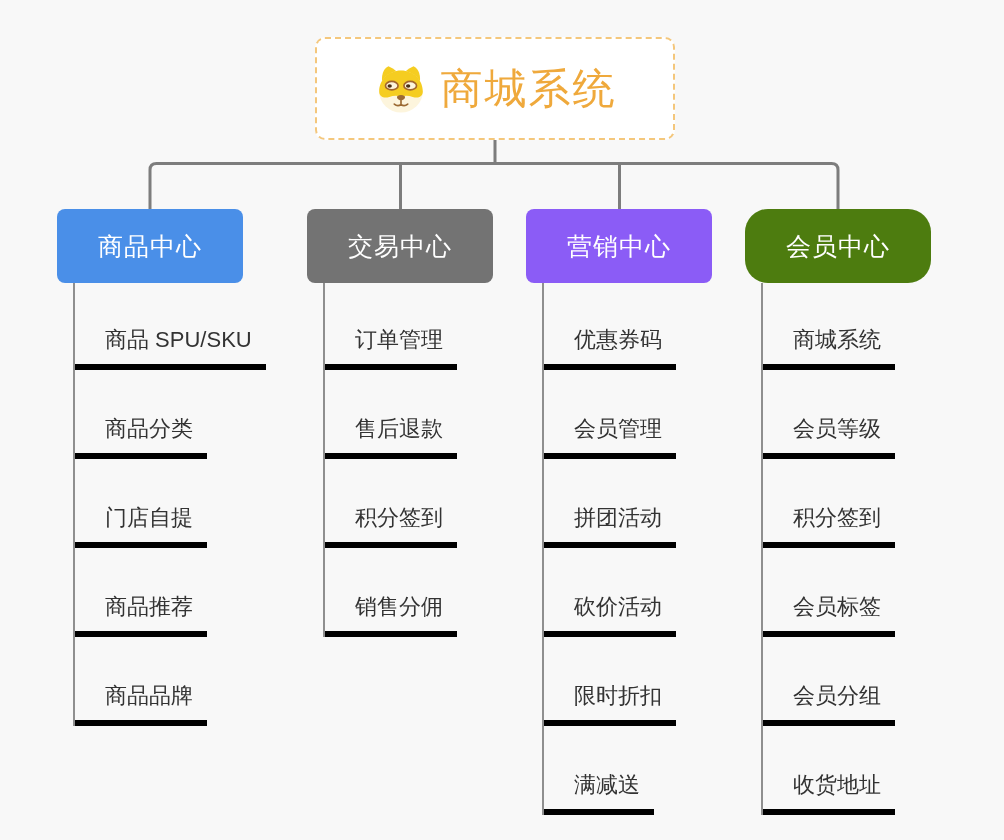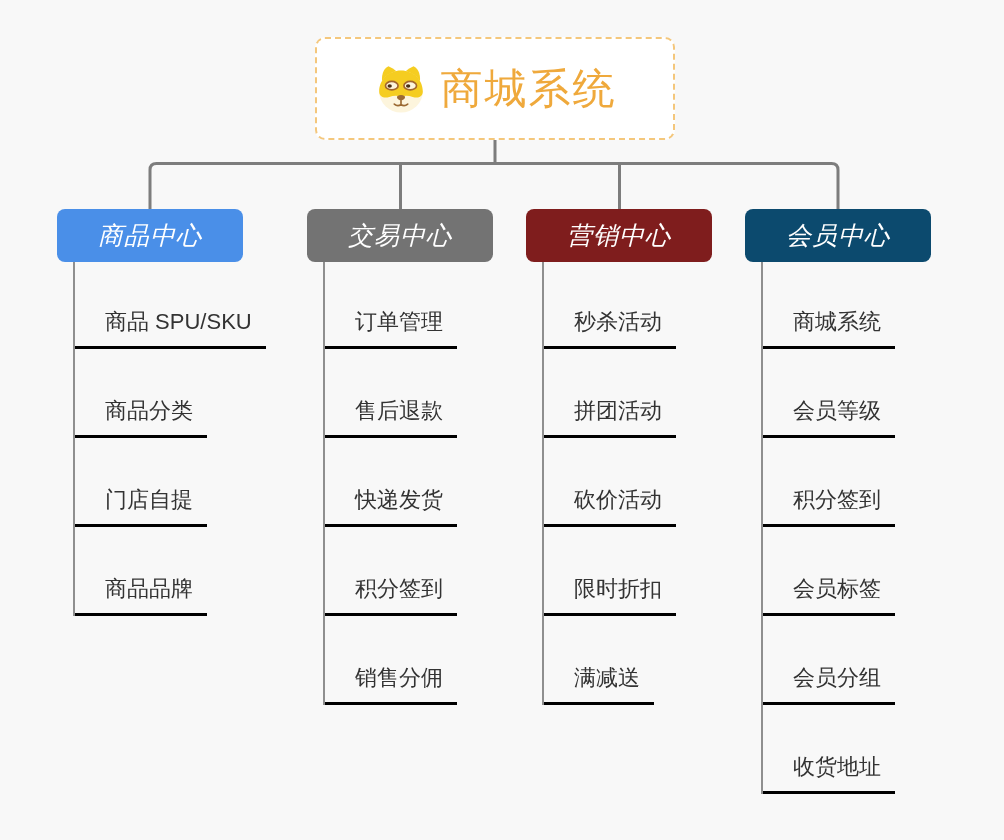"商品中心" .branch-box { font-style: italic -> none; height: 53px -> 74px }
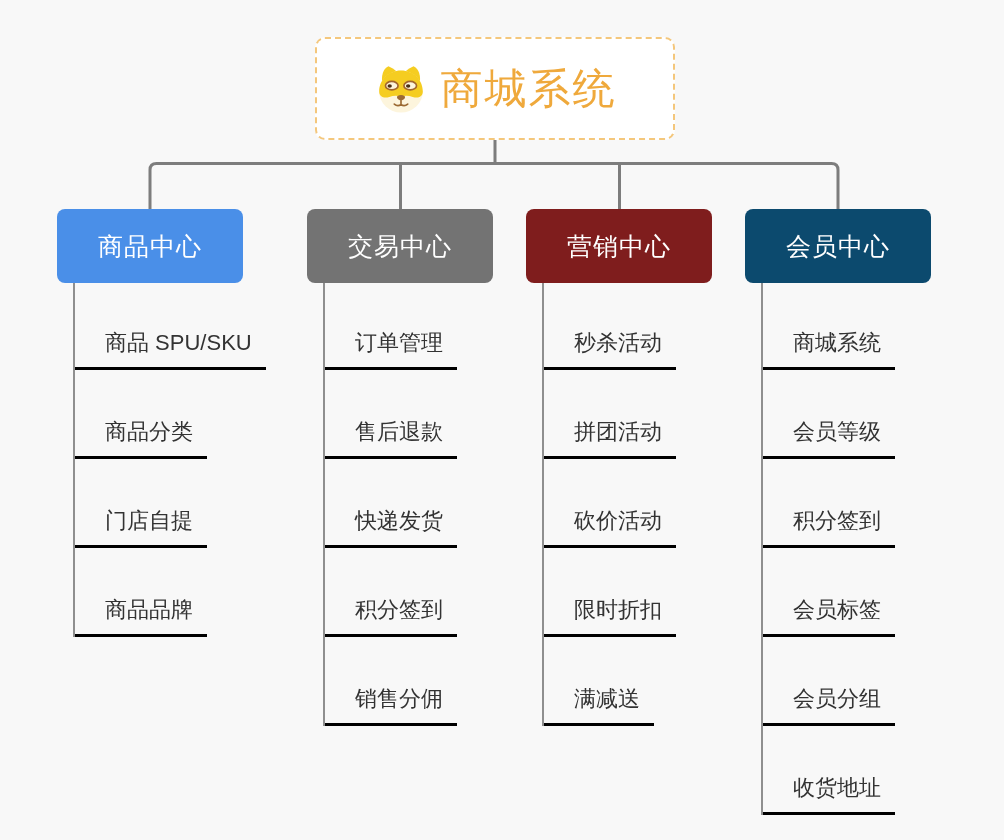"营销中心" div.branch-box { background-color: #7f1d1d -> #8b5cf6 }
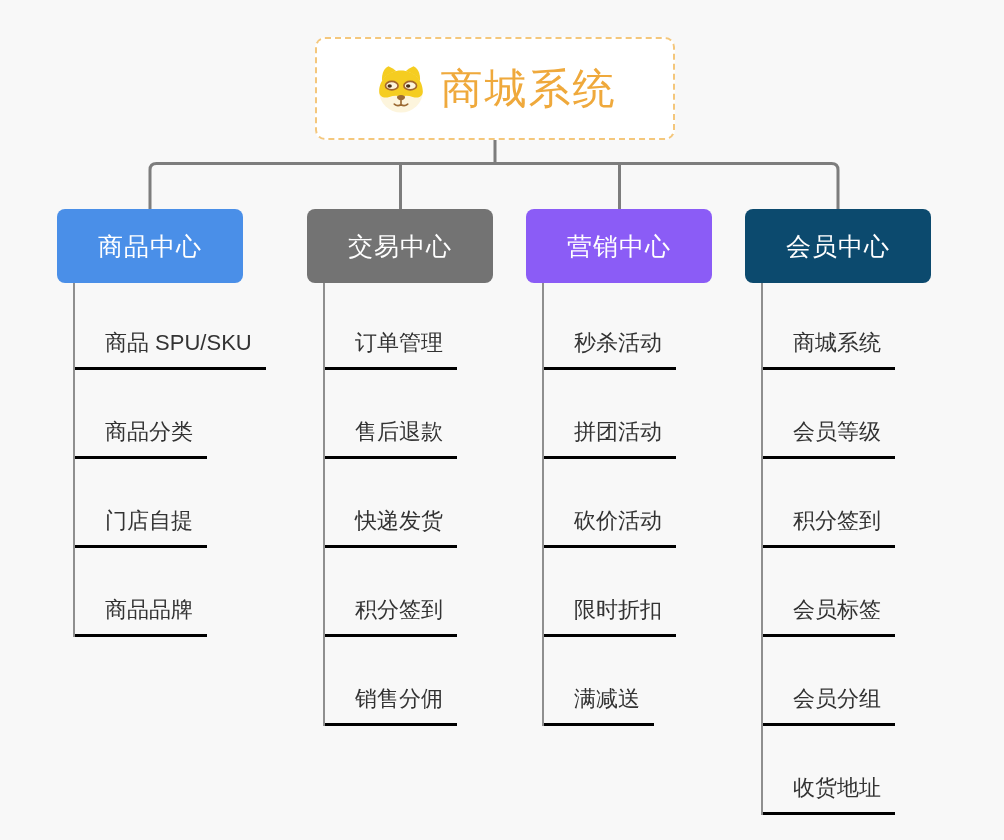"会员中心" div.branch-box { background-color: #0c4a6e -> #4d7c0f; border-radius: none -> 23px }
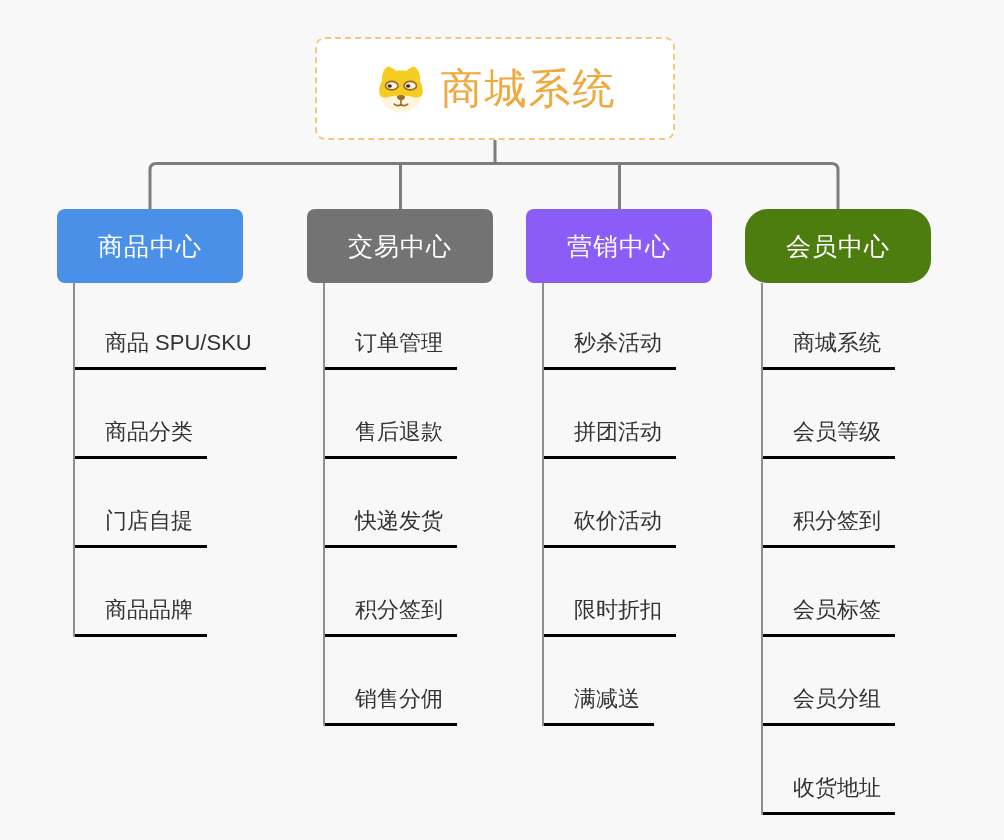"商品 SPU/SKU" .leaf { border-bottom: 3px solid #000000 -> 6px solid #000000 }
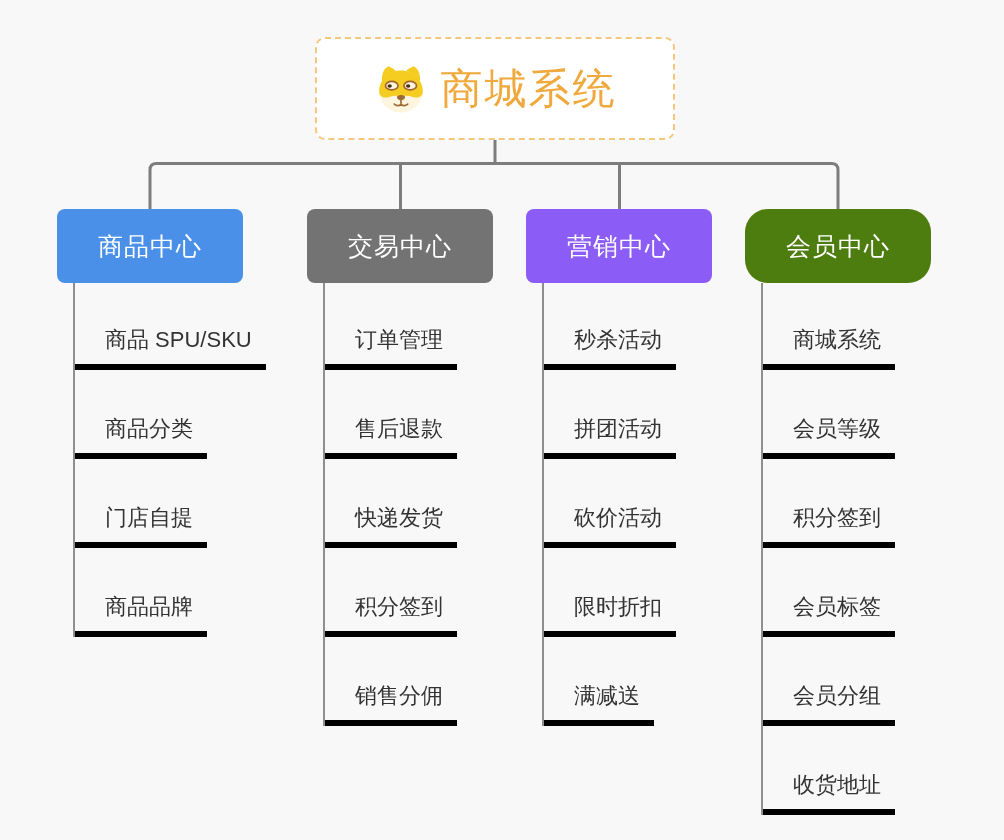"优惠券码" div.leaf { html: none -> <div> <span>优惠券码</span> </div> }
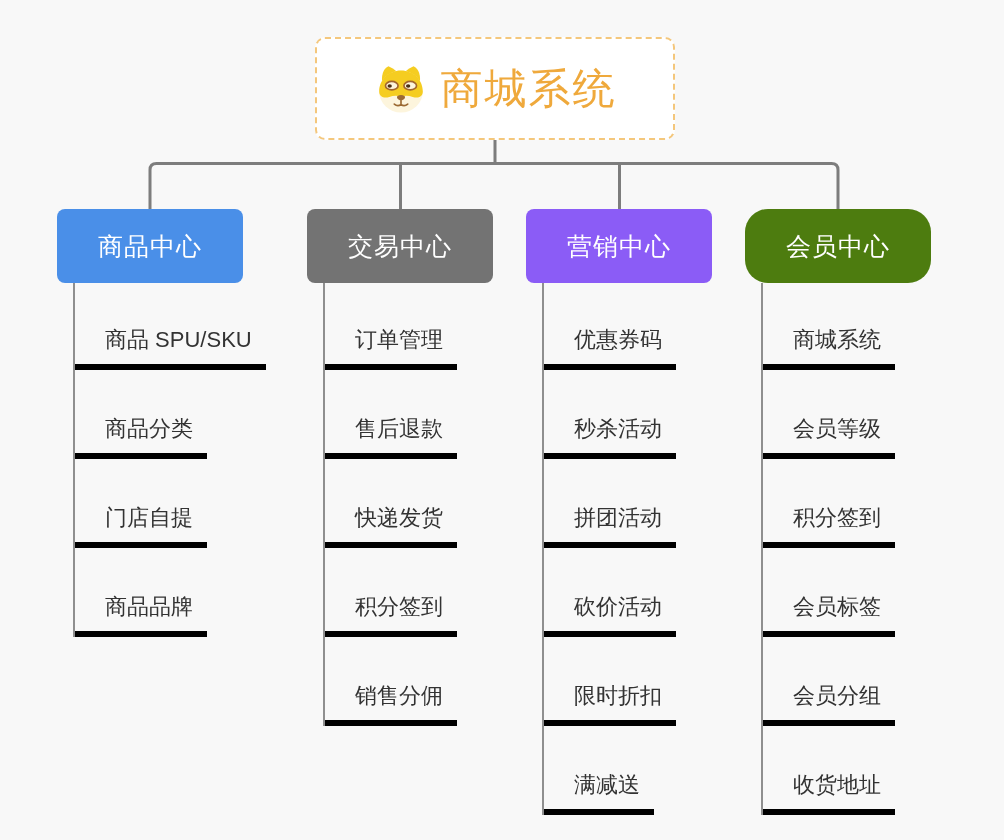"秒杀活动" span.leaf-label { text: 秒杀活动 -> 会员管理 }
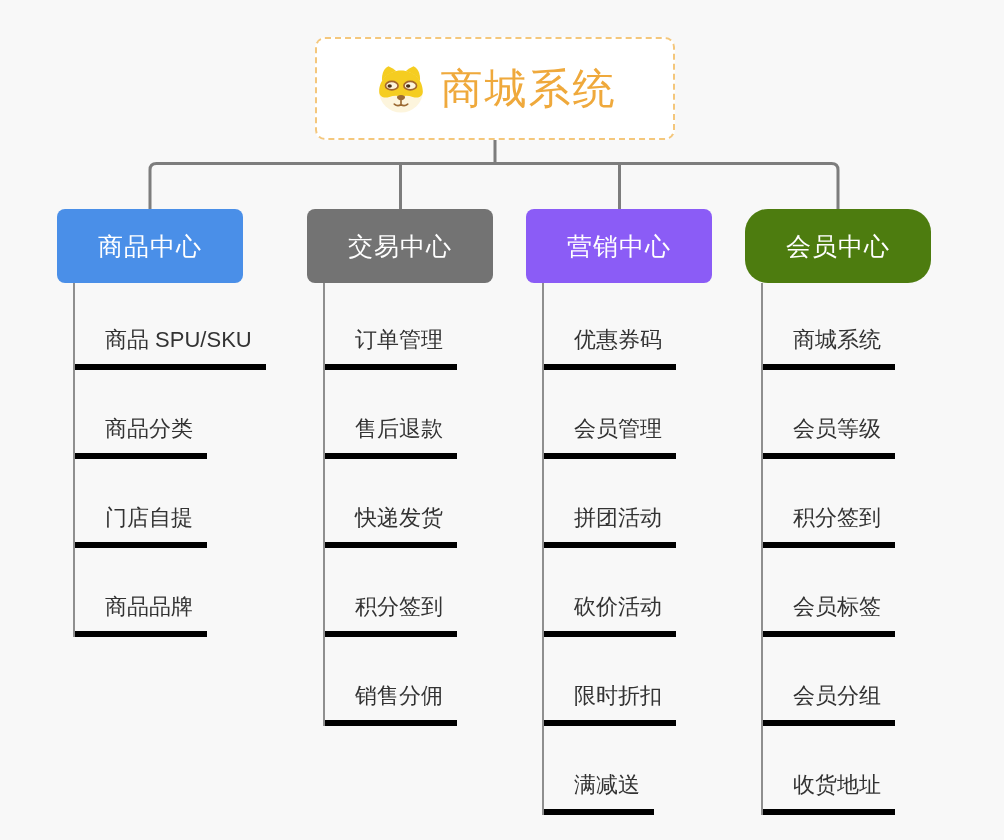"快递发货" div.leaf { html: <div> <span>快递发货</span> </div> -> none }
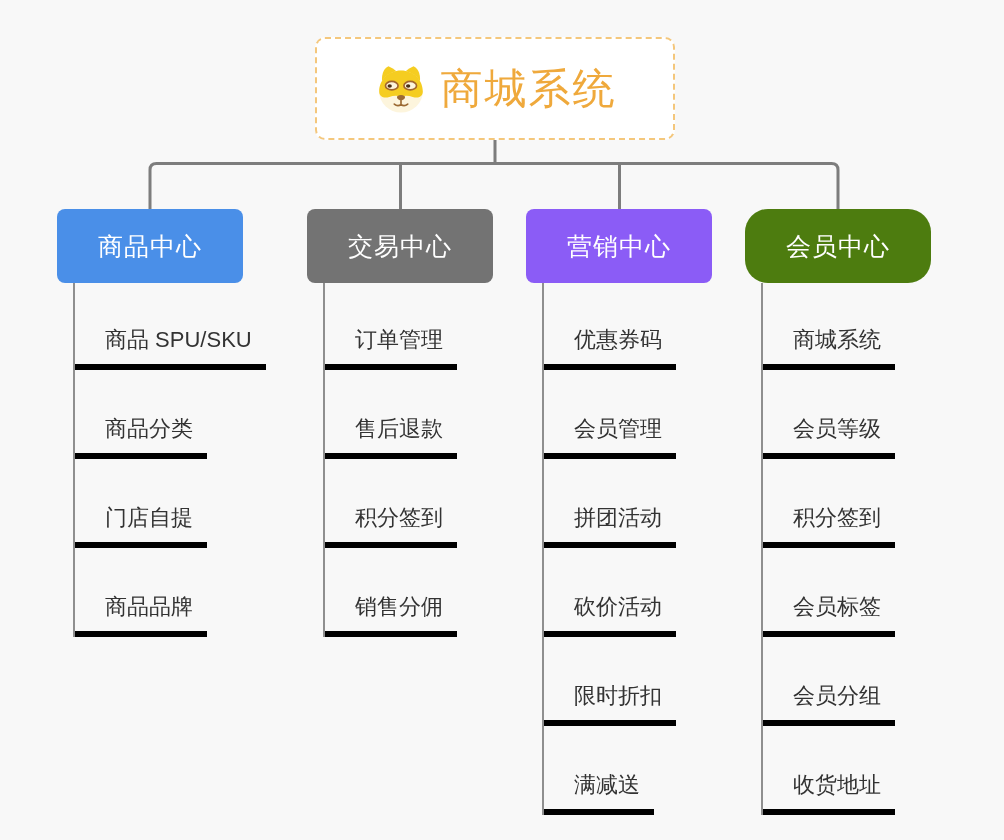"商品推荐" div.leaf { html: none -> <div> <span>商品推荐</span> </div> }
